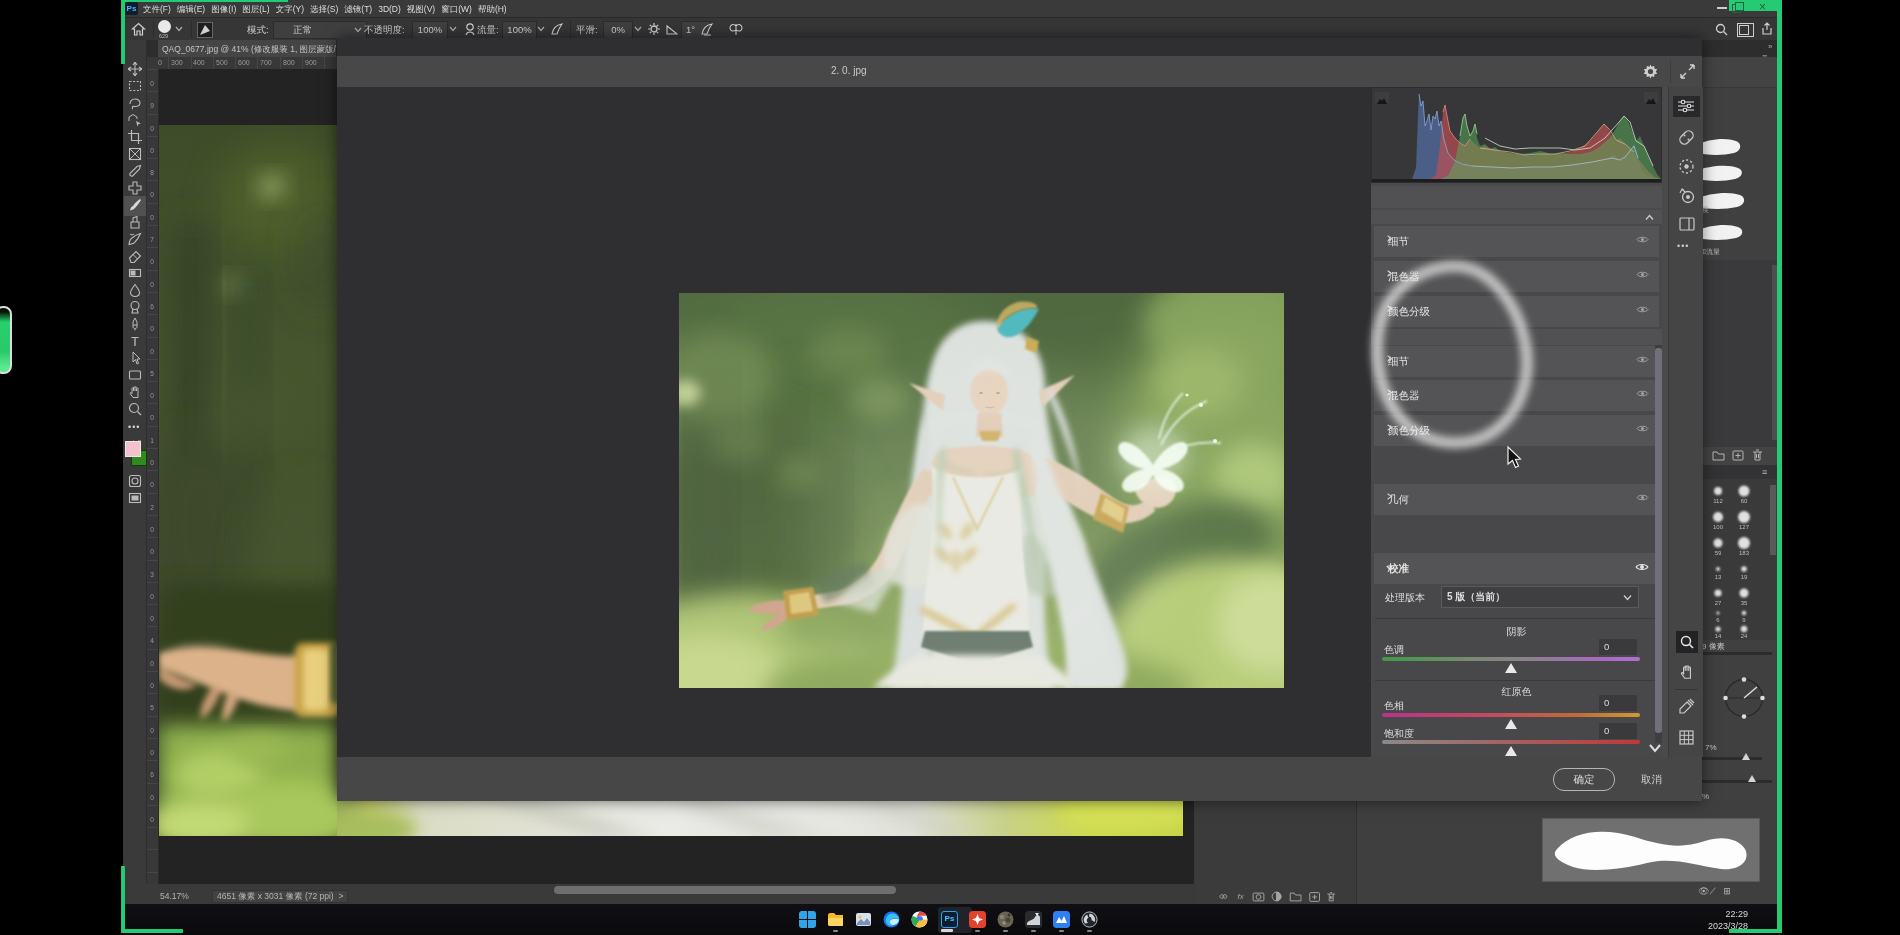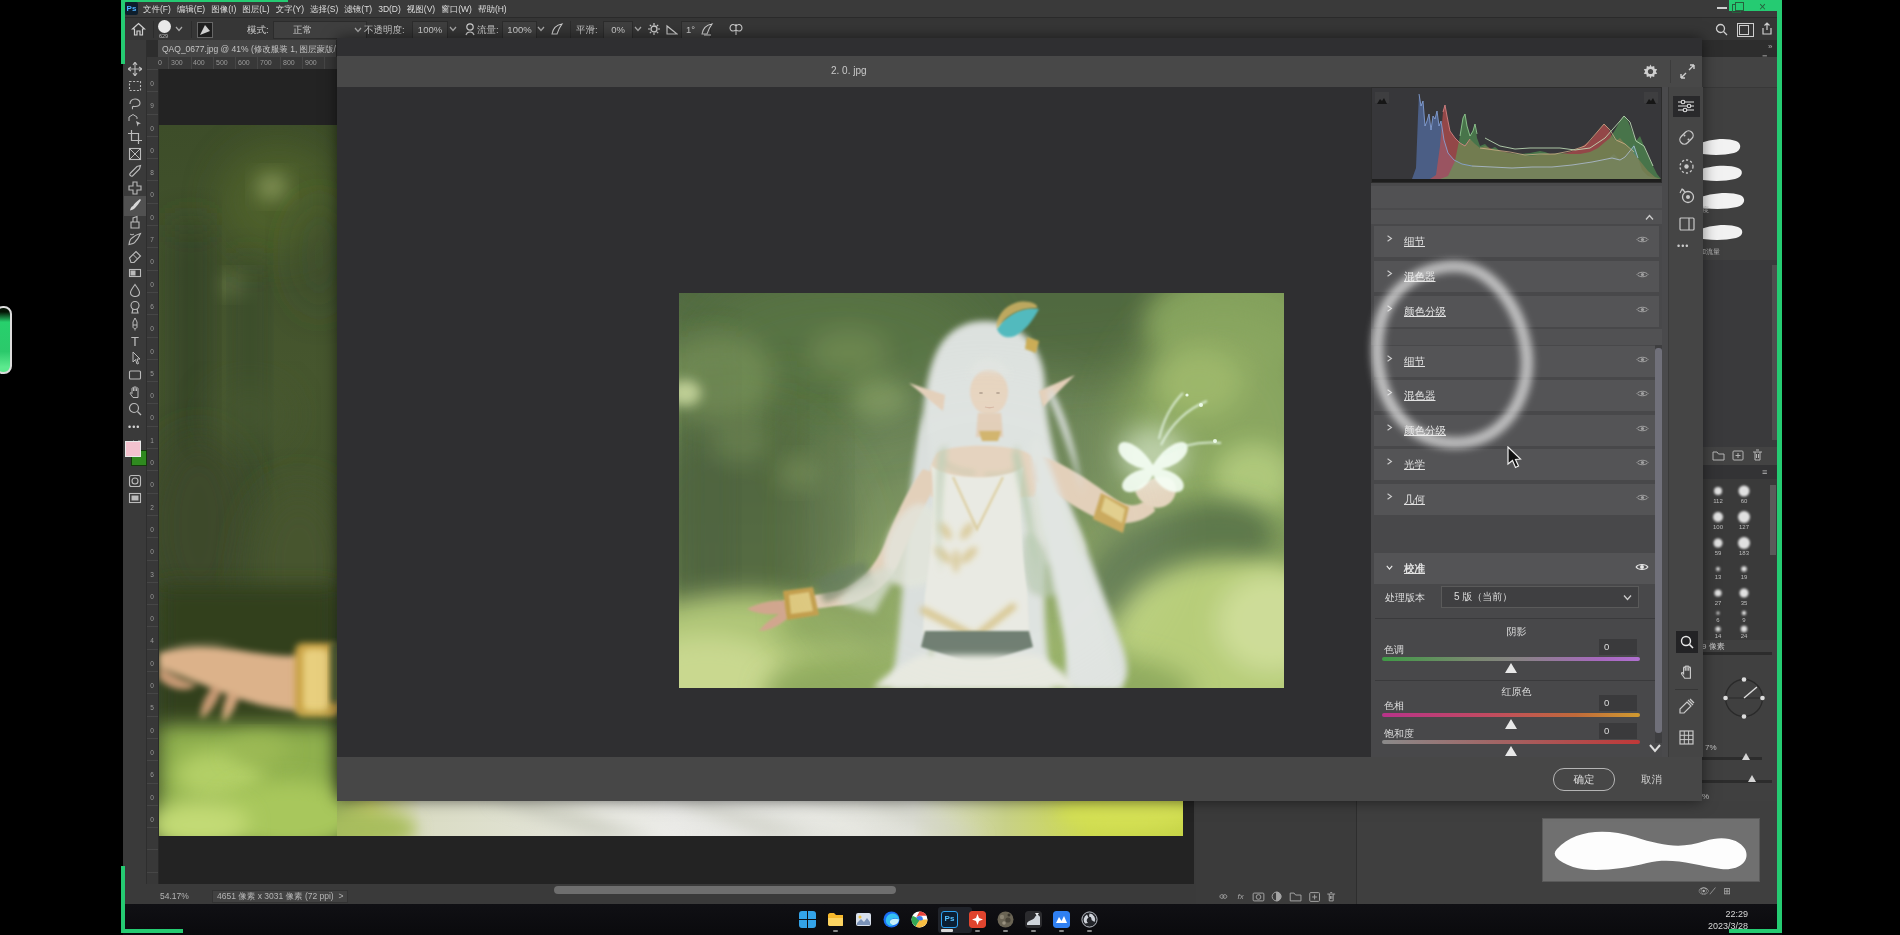"细节" .sec .tx { left: 30px -> 14px; text-decoration: underline -> none }
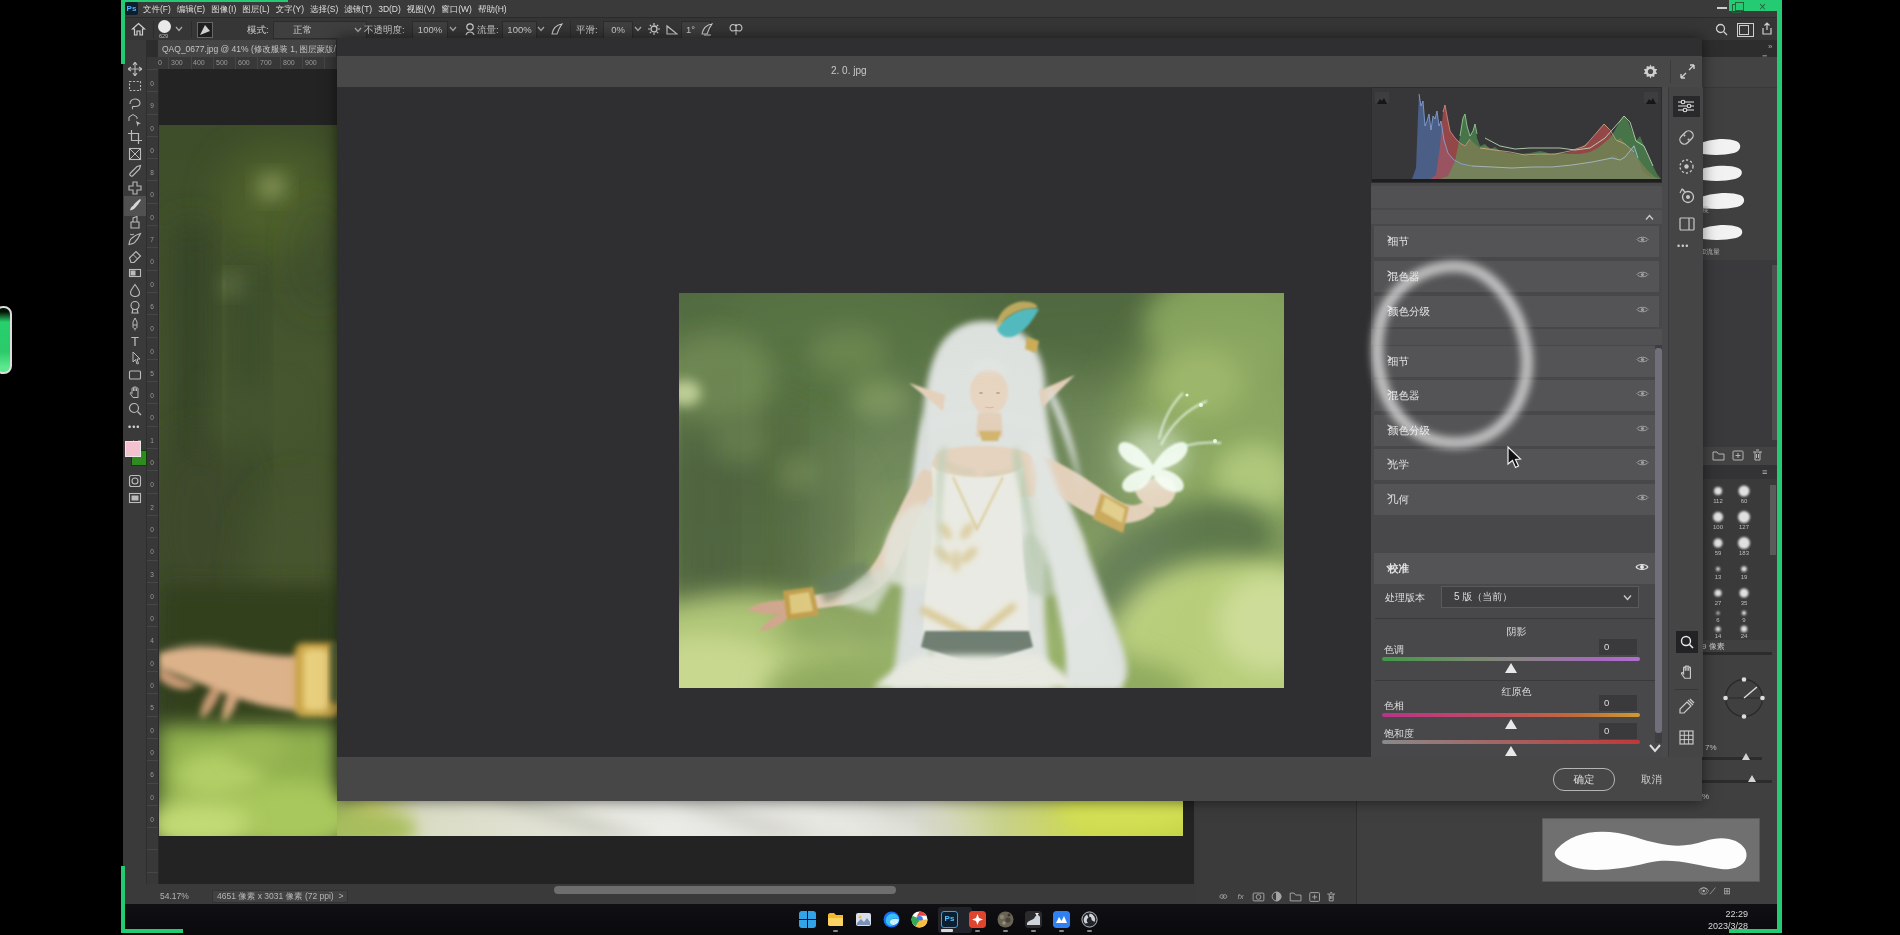"光学" div.sec { html: <div> <svg> <path></path> </svg> <span>光学</span> <svg> <path></path> <circle></circle> </svg> </div> -> none }
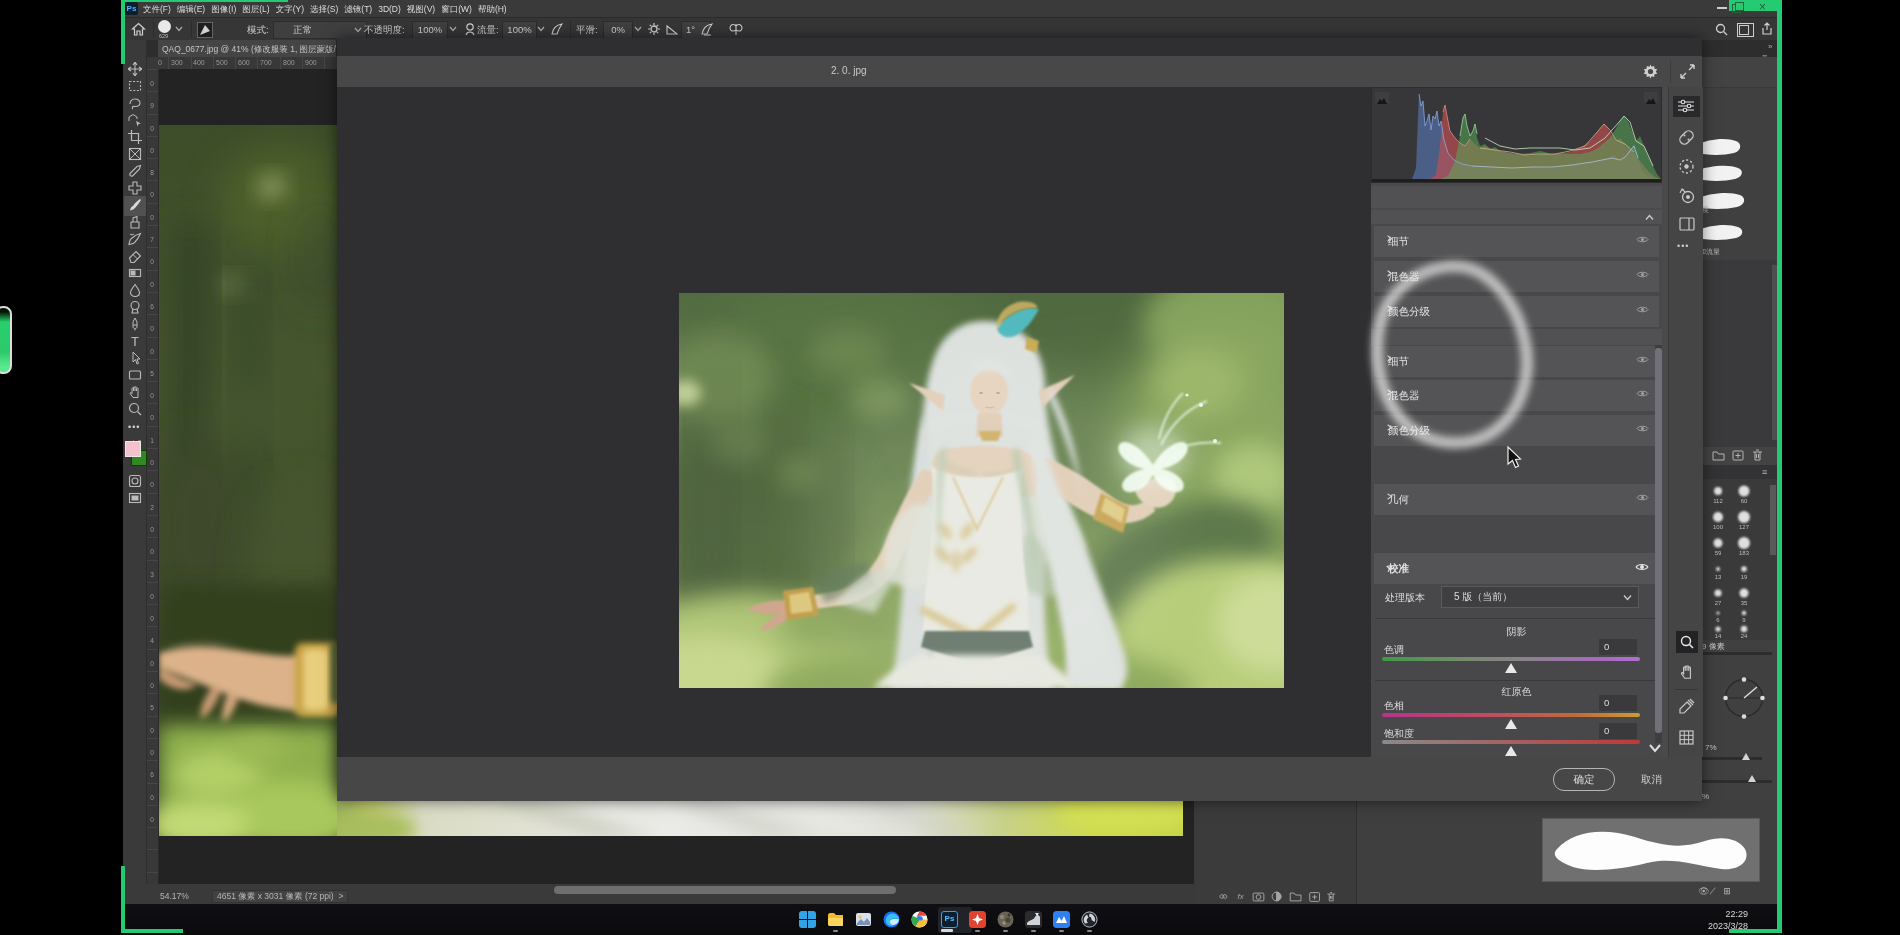"5 版（当前）" span { font-weight: none -> bold; margin-left: 12px -> 5px }
